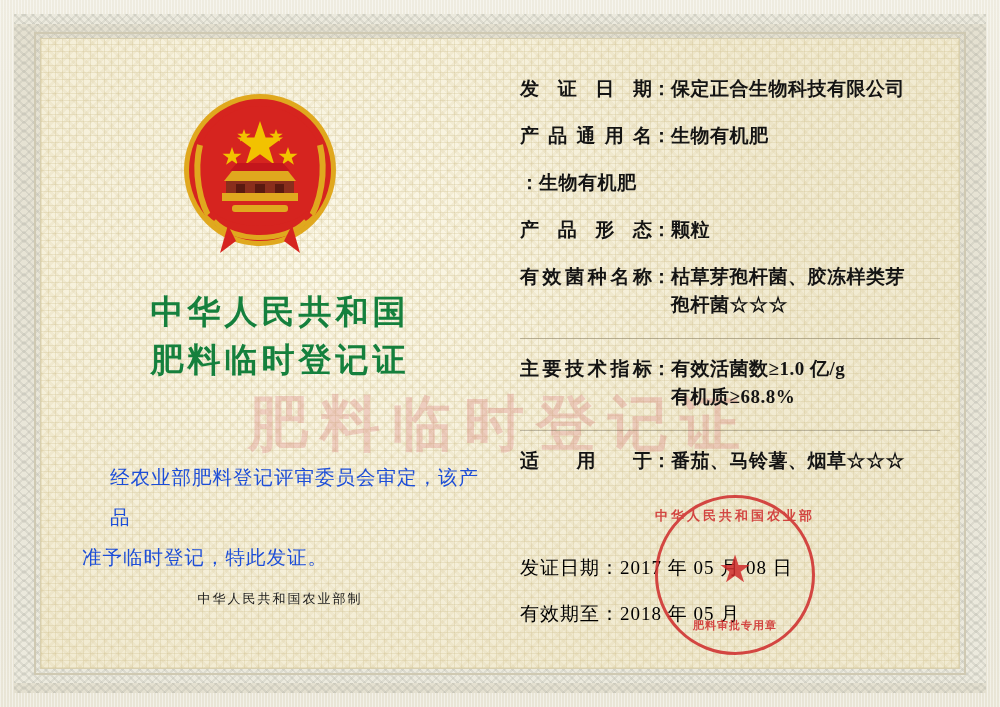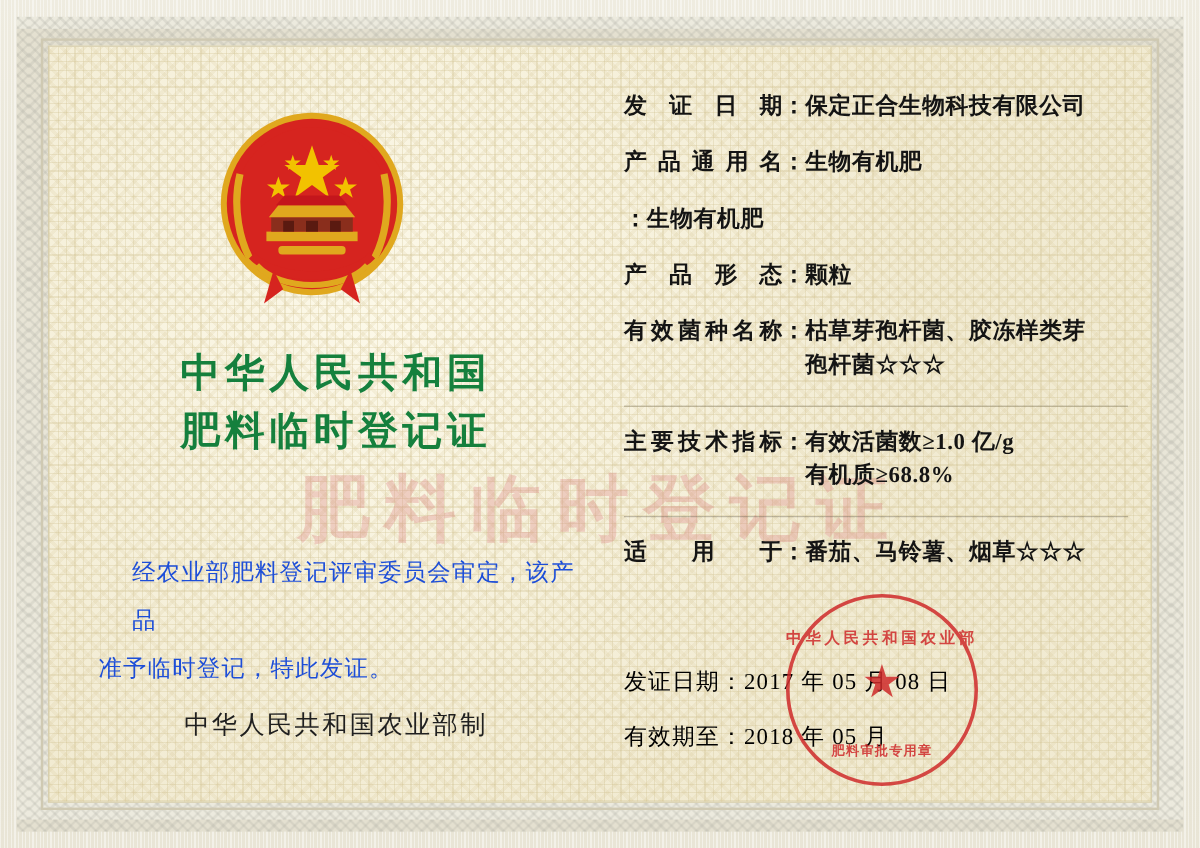"中华人民共和国农业部" .seal-top-text { top: 28px -> 12px }
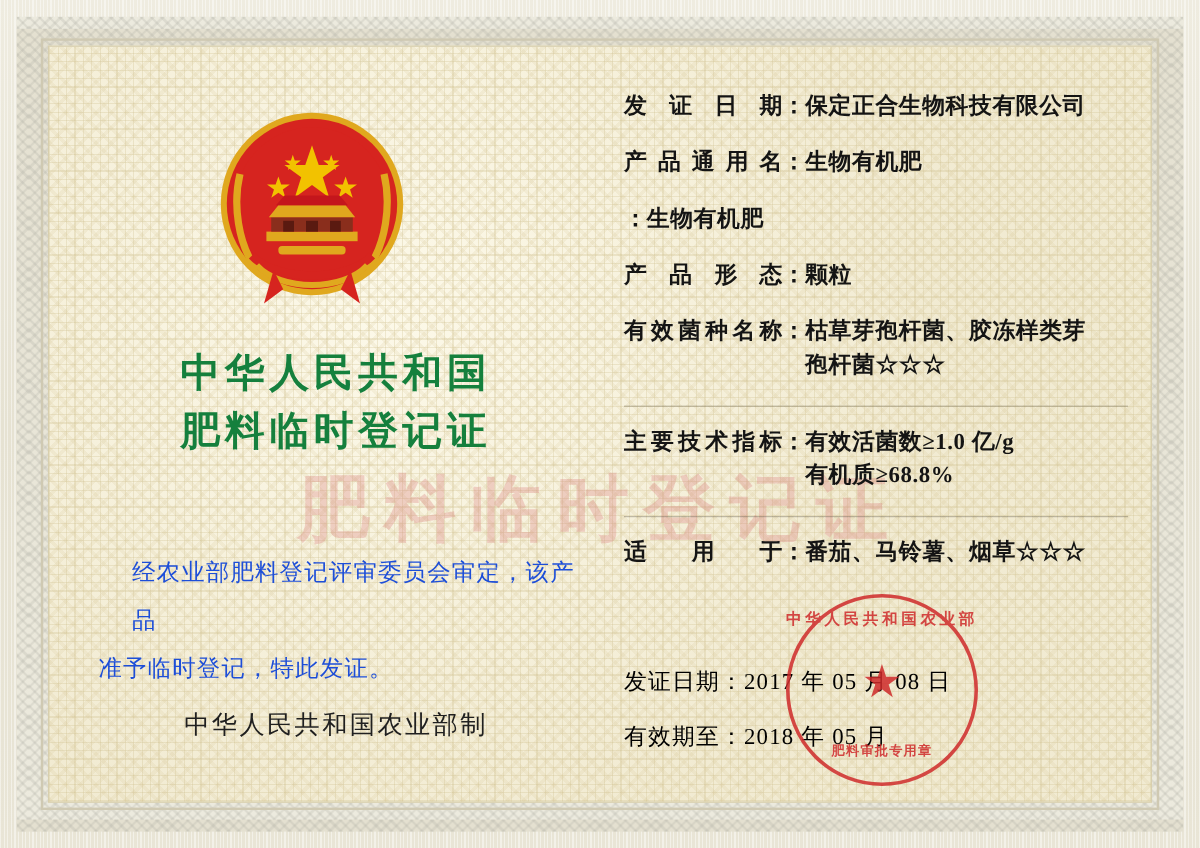"中华人民共和国农业部制" .issuer { font-size: 21px -> 13px }
